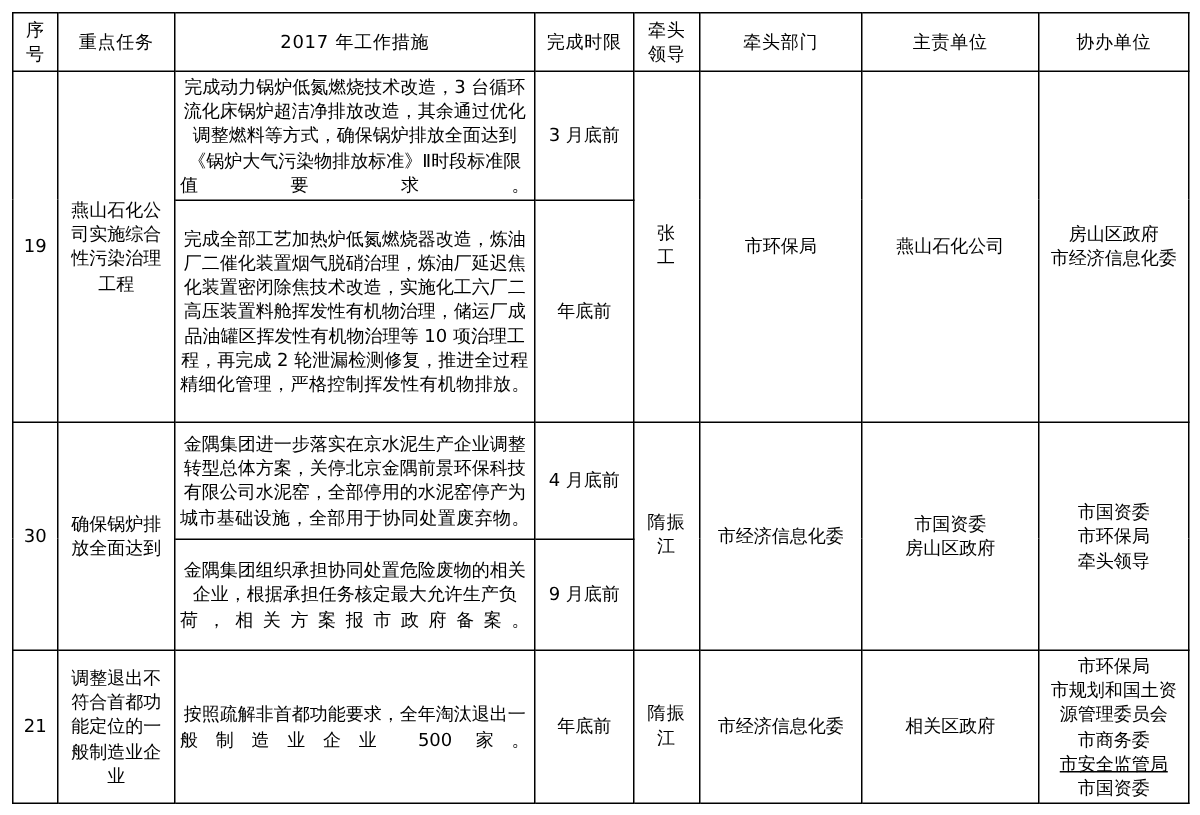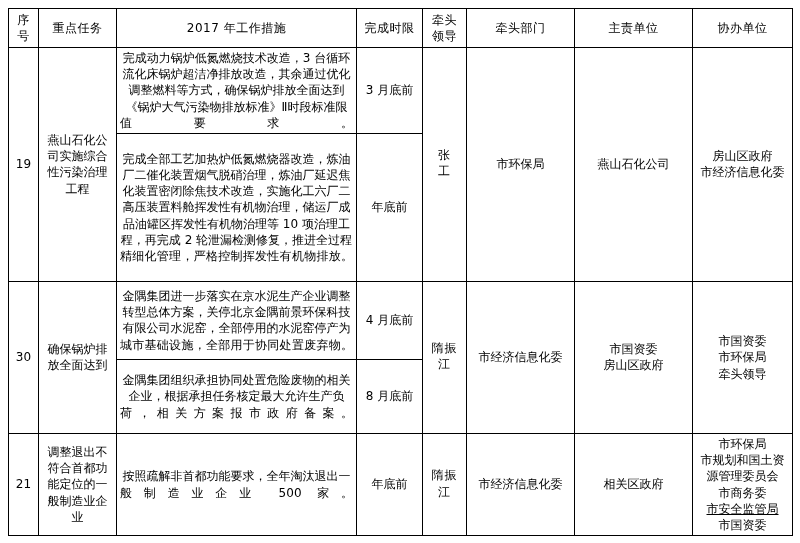"8 月底前" td.cell-deadline { text: 8 -> 9 }
